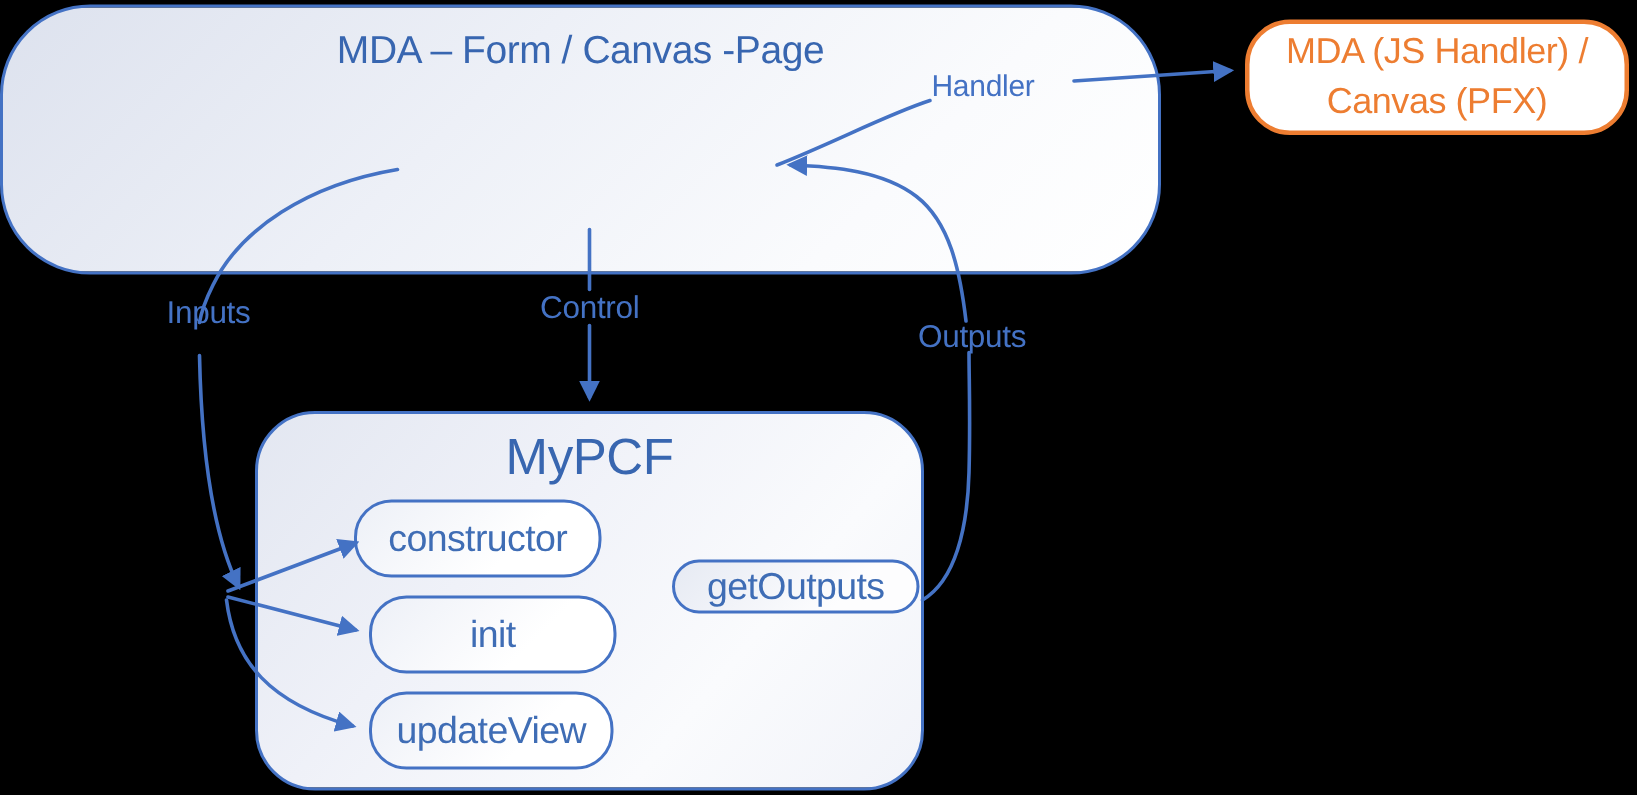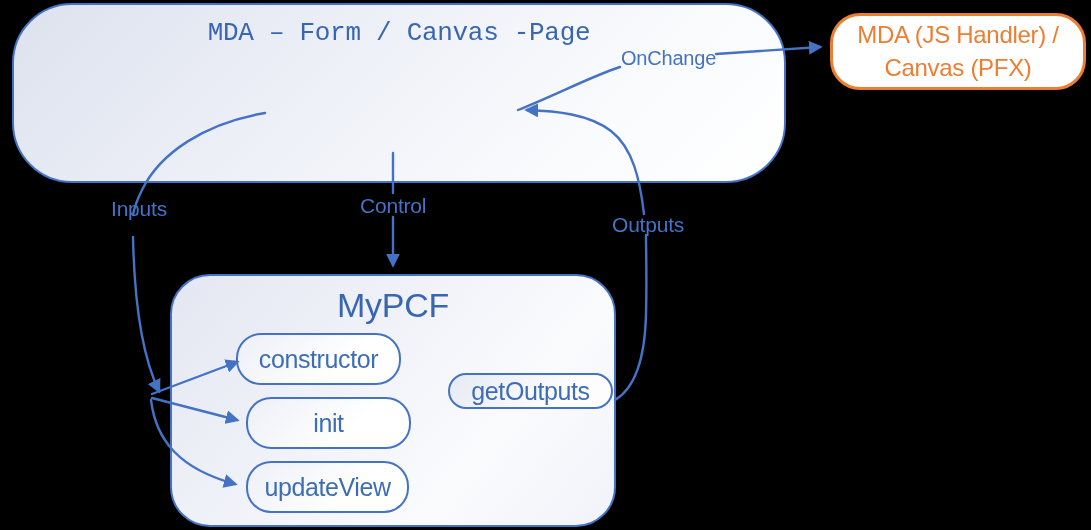"MDA – Form / Canvas" .mda { font-family: Liberation Mono, monospace -> none; left: 12px -> 0 }
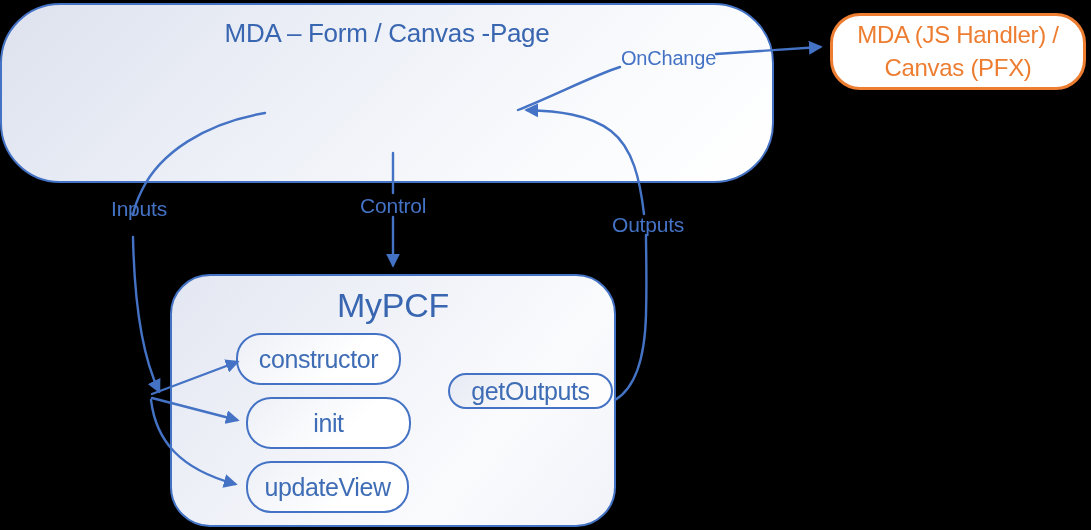"OnChange" div.lbl { text: OnChange -> Handler }
